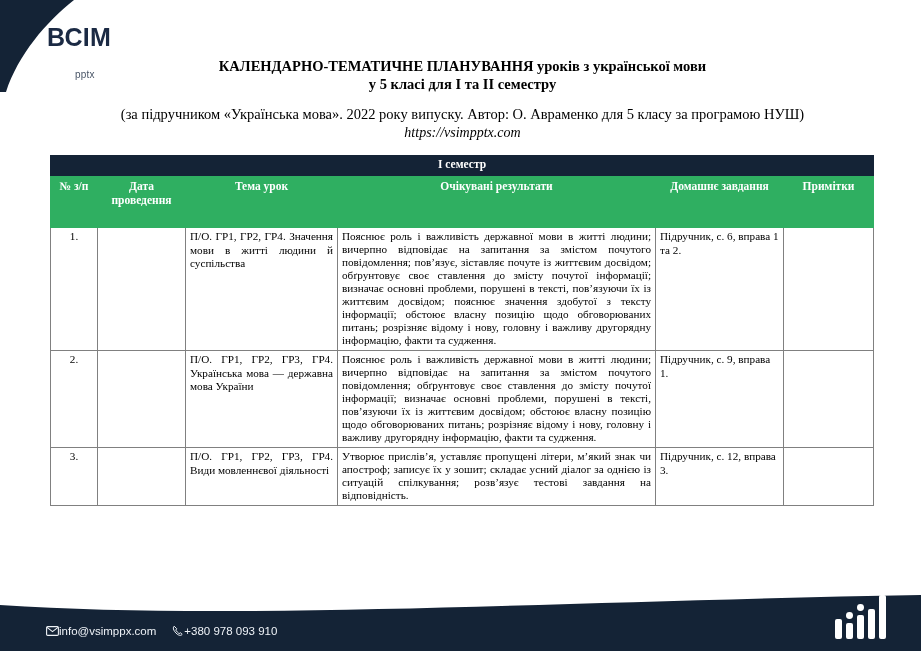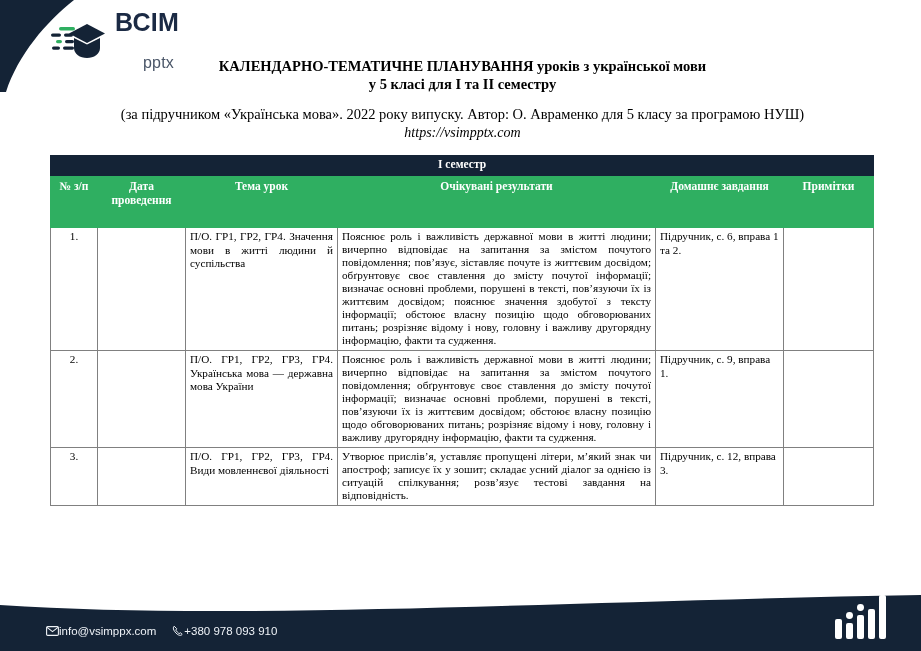"ВСІМ" .logo-block { flex-direction: none -> column }
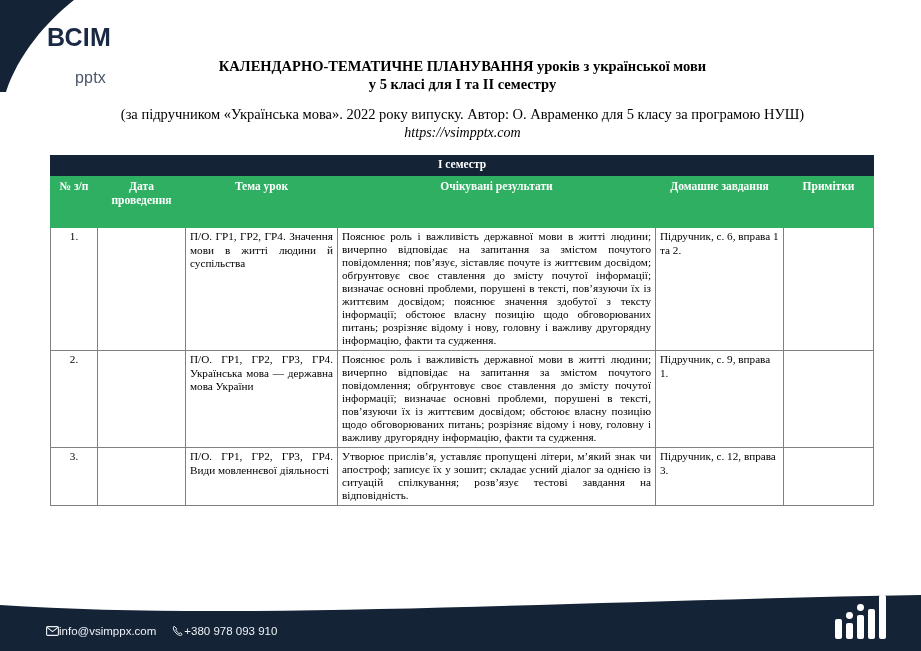"pptx" .logo-text .sub { font-size: 16px -> 10px }
